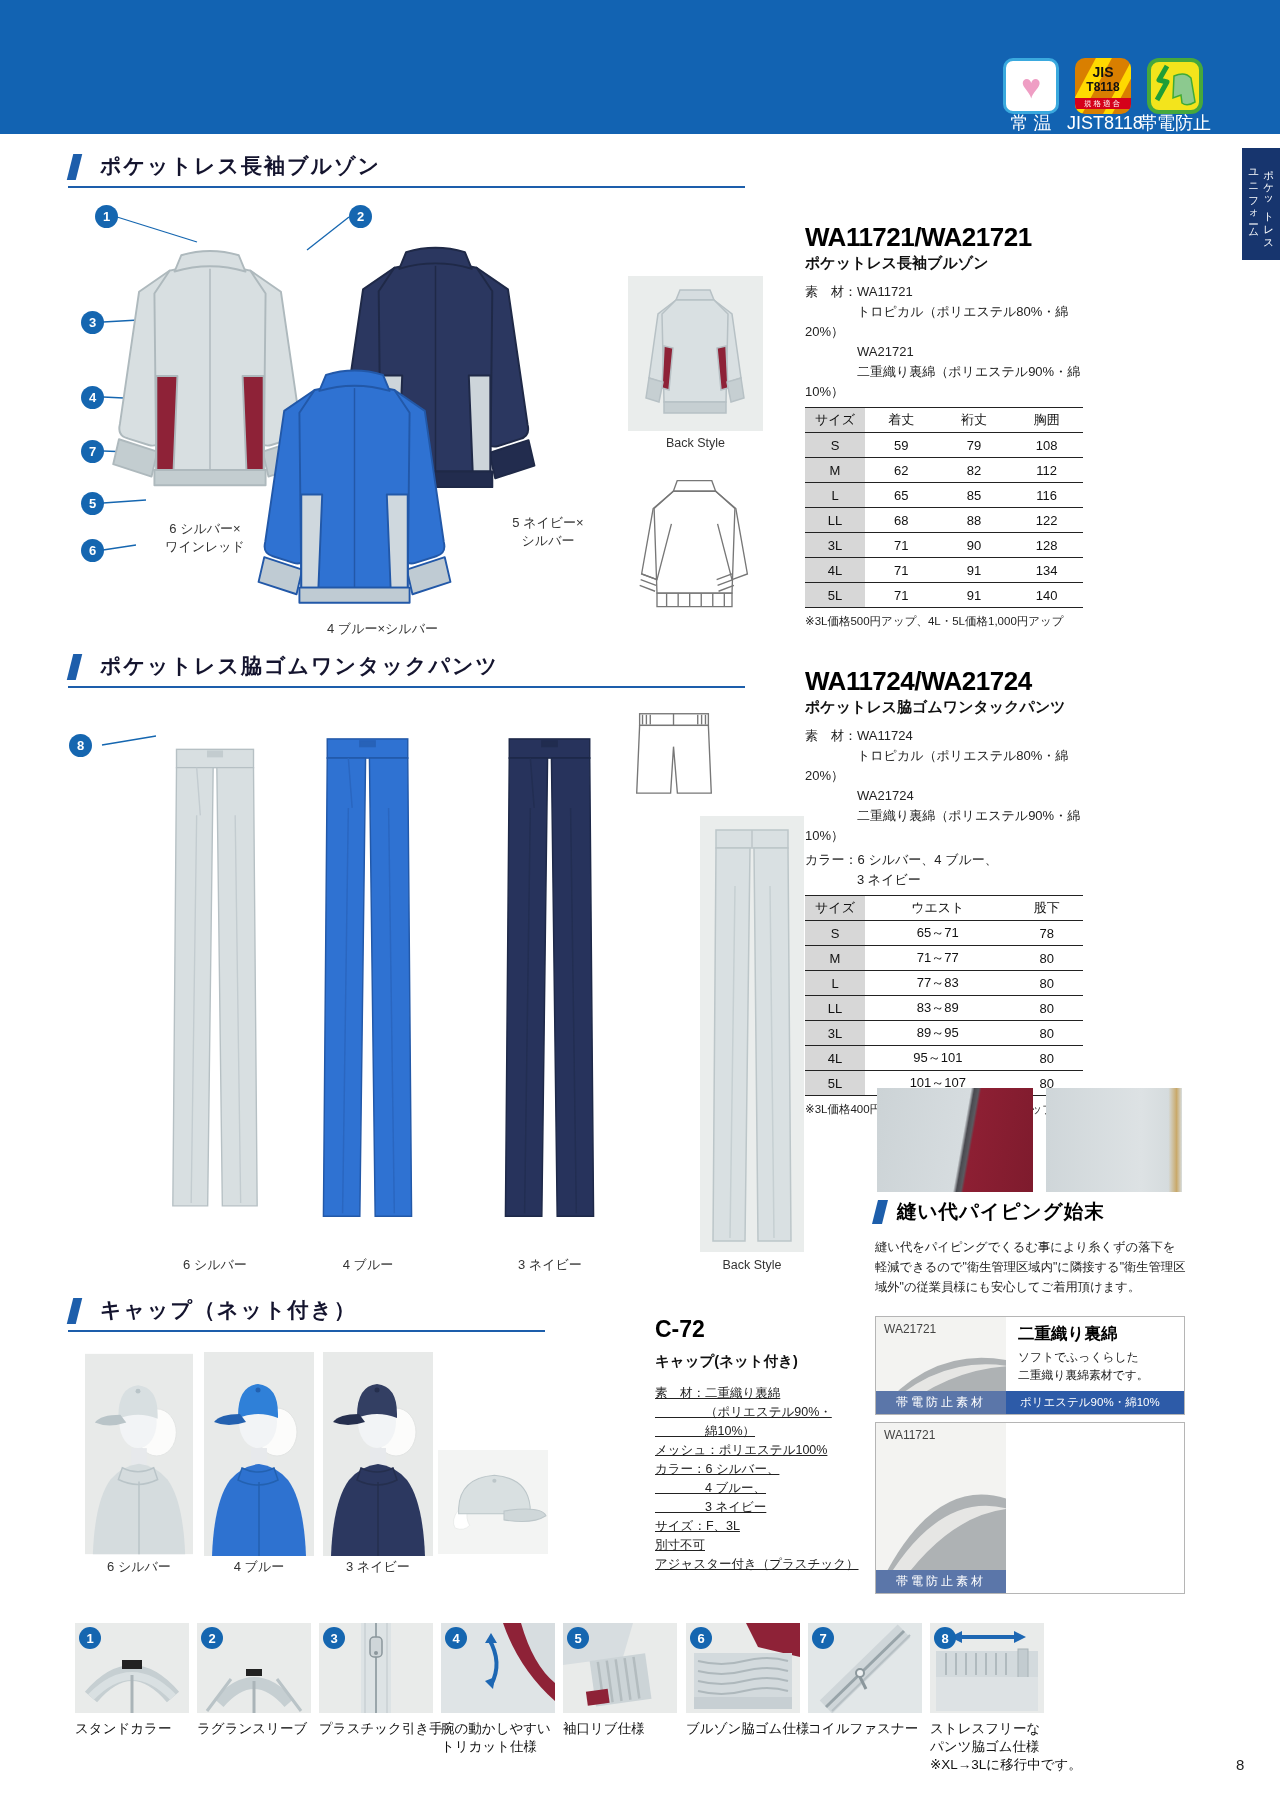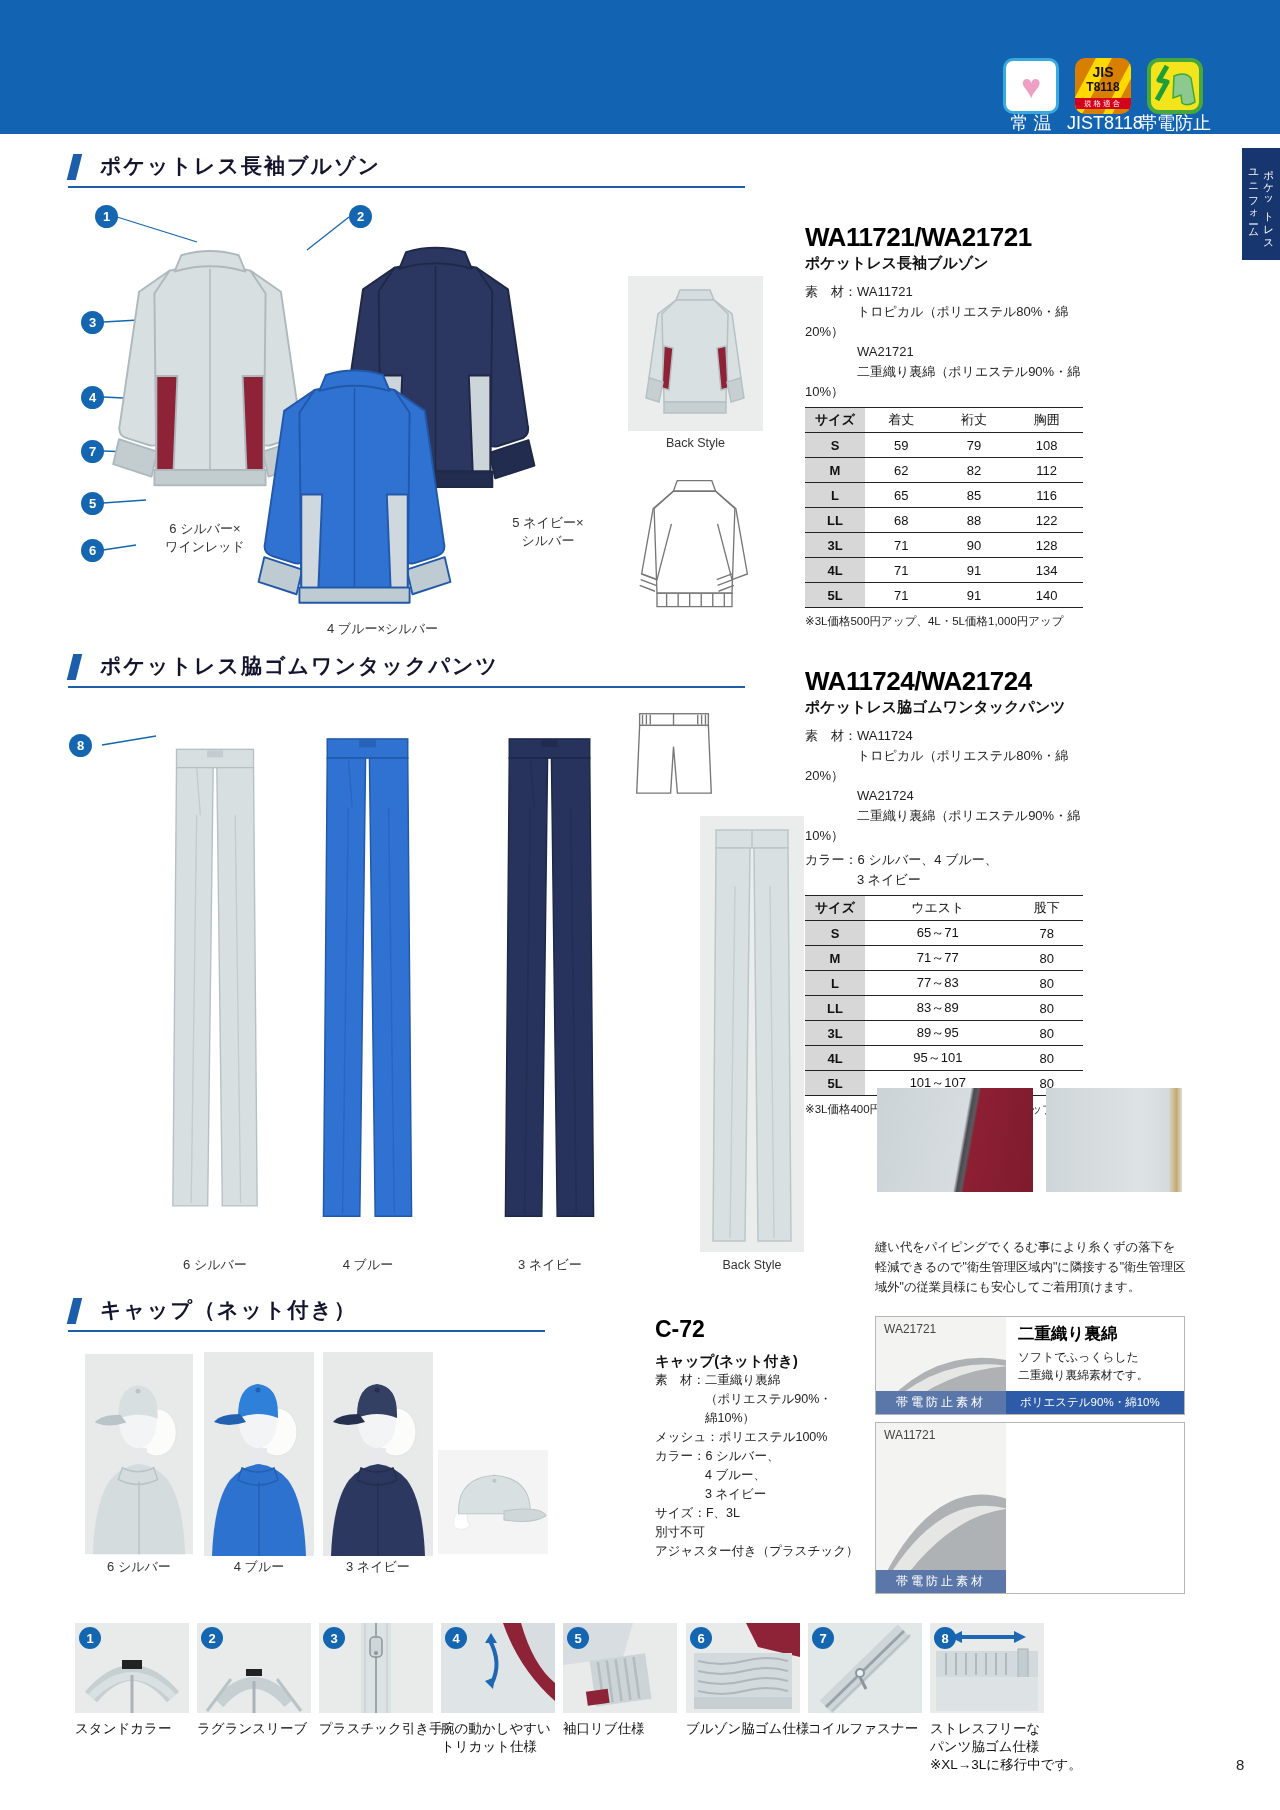"サイズ" .spec-table th:first-child,.spec-table td:first-child { font-weight: bold -> none }
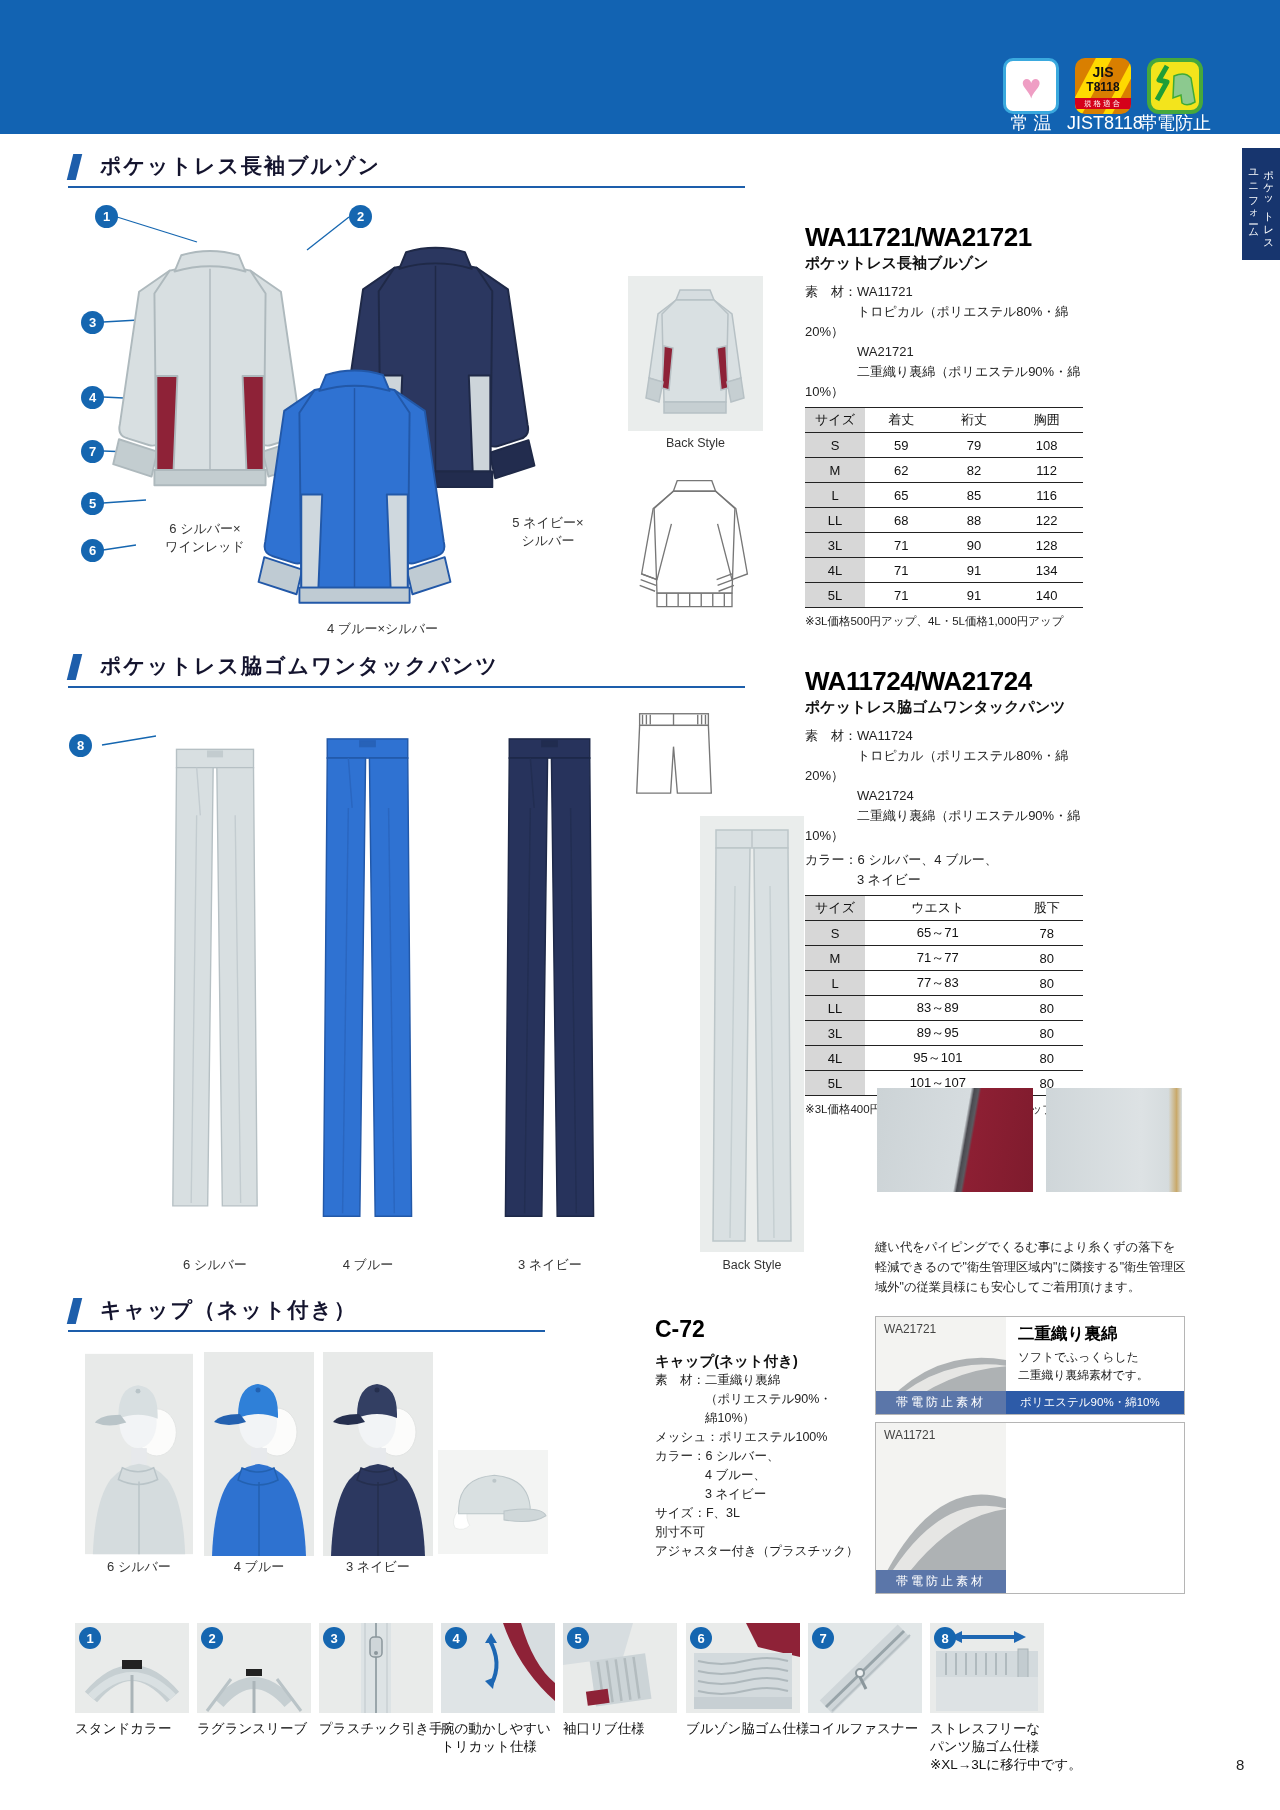"縫い代パイピング始末" div.abs { html: none -> <div> <span></span> <div>縫い代パイピング始末</div> </div> }
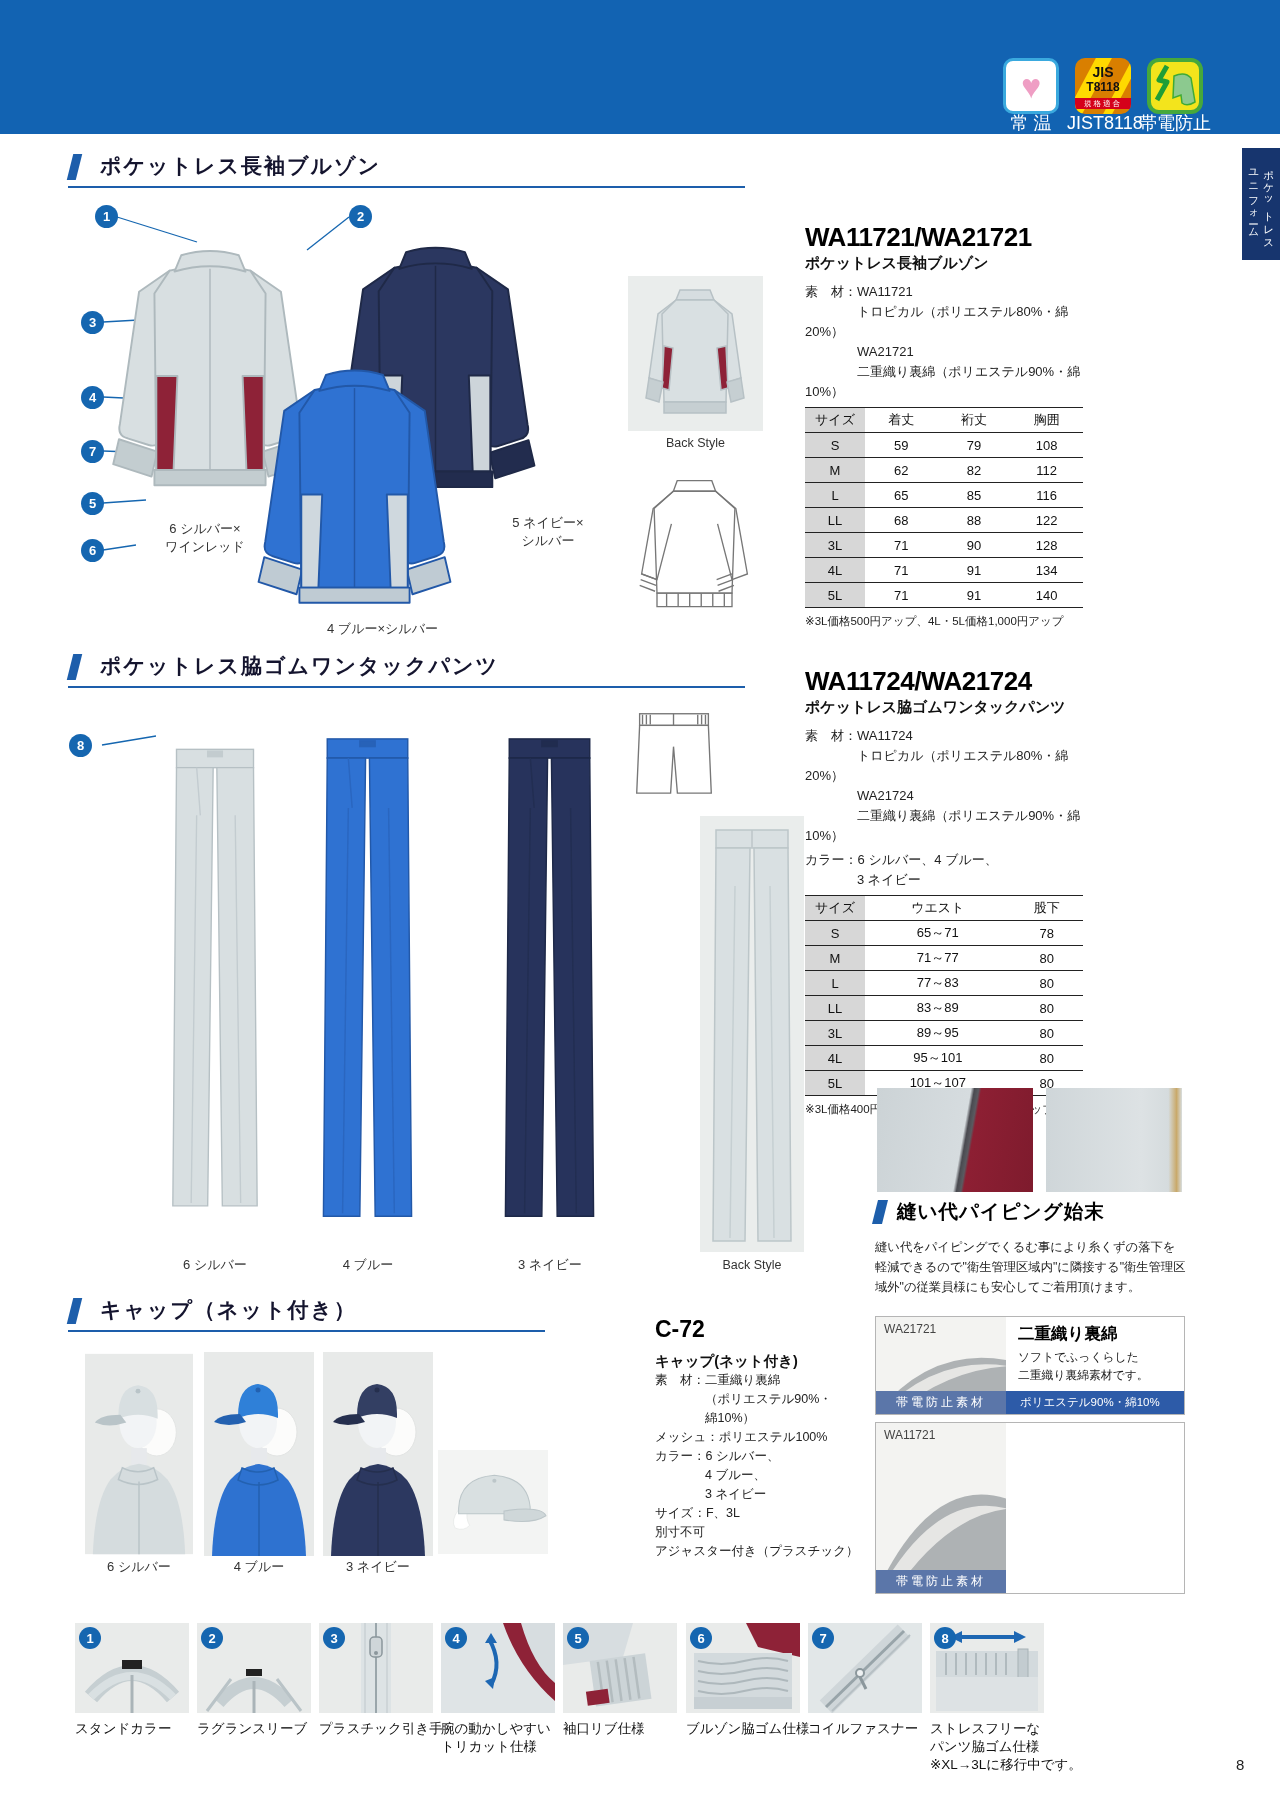"素 材：二重織り裏綿" .cap-info { margin: 0 0 0 0 -> 13px 0 0 0; text-decoration: none -> underline }
